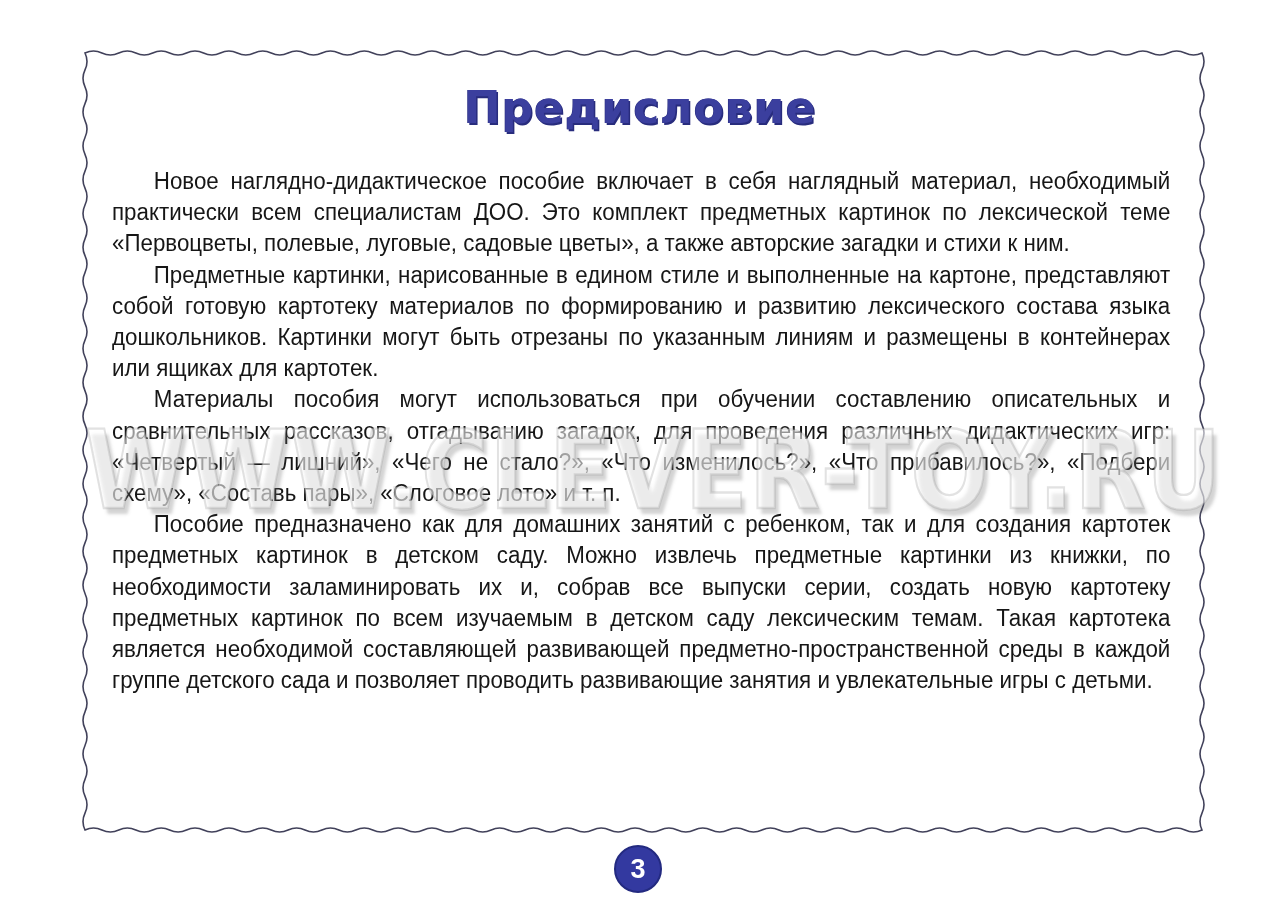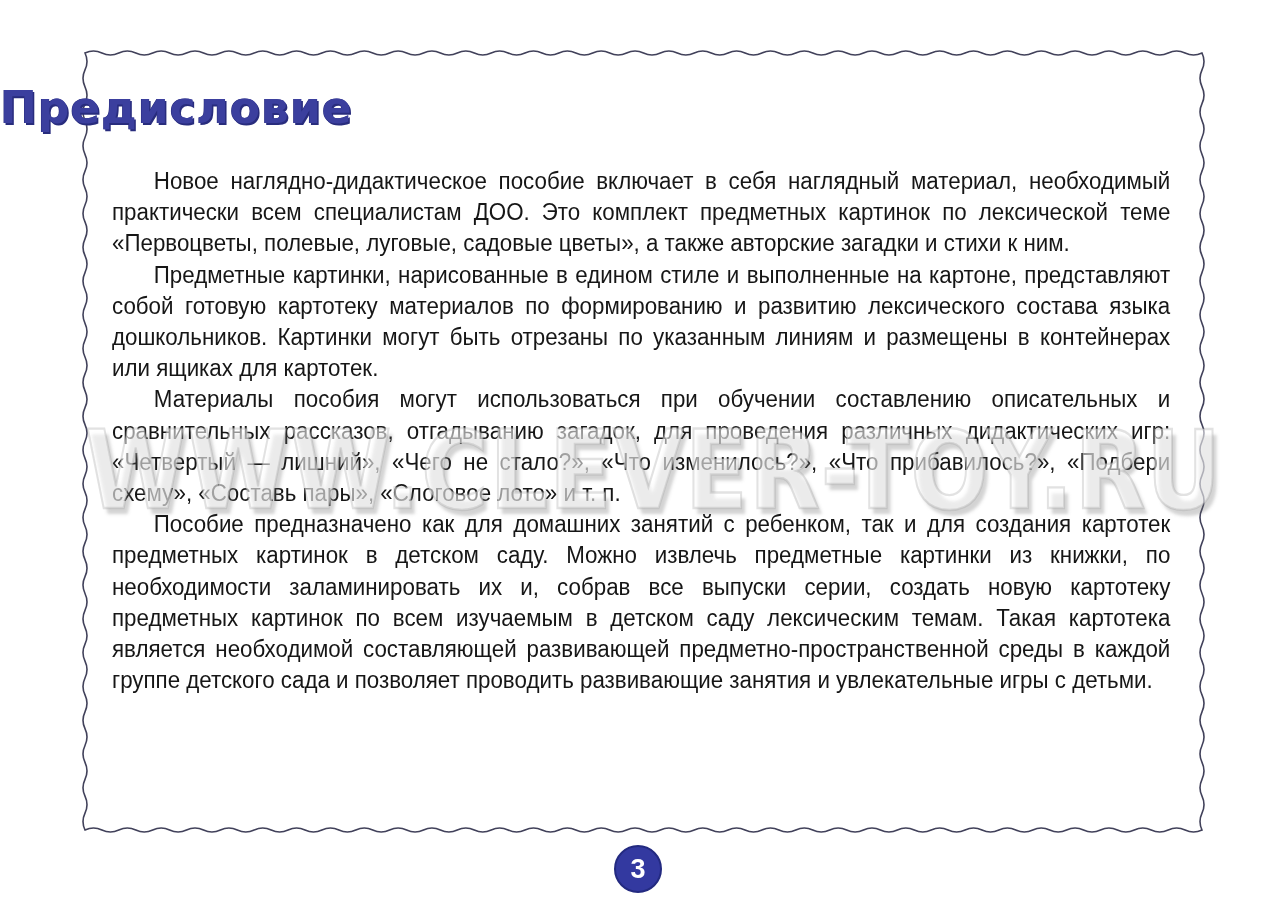"Предисловие" .page-title { text-align: none -> center }
